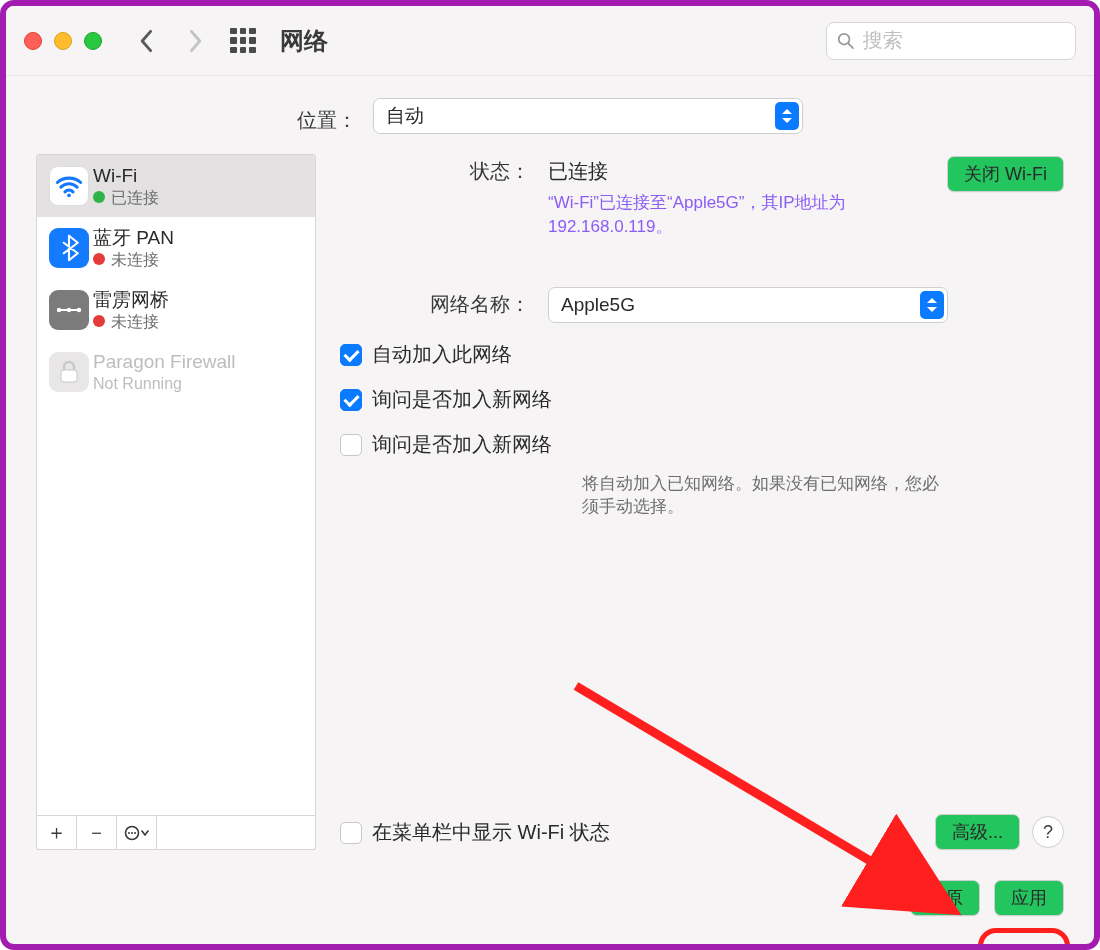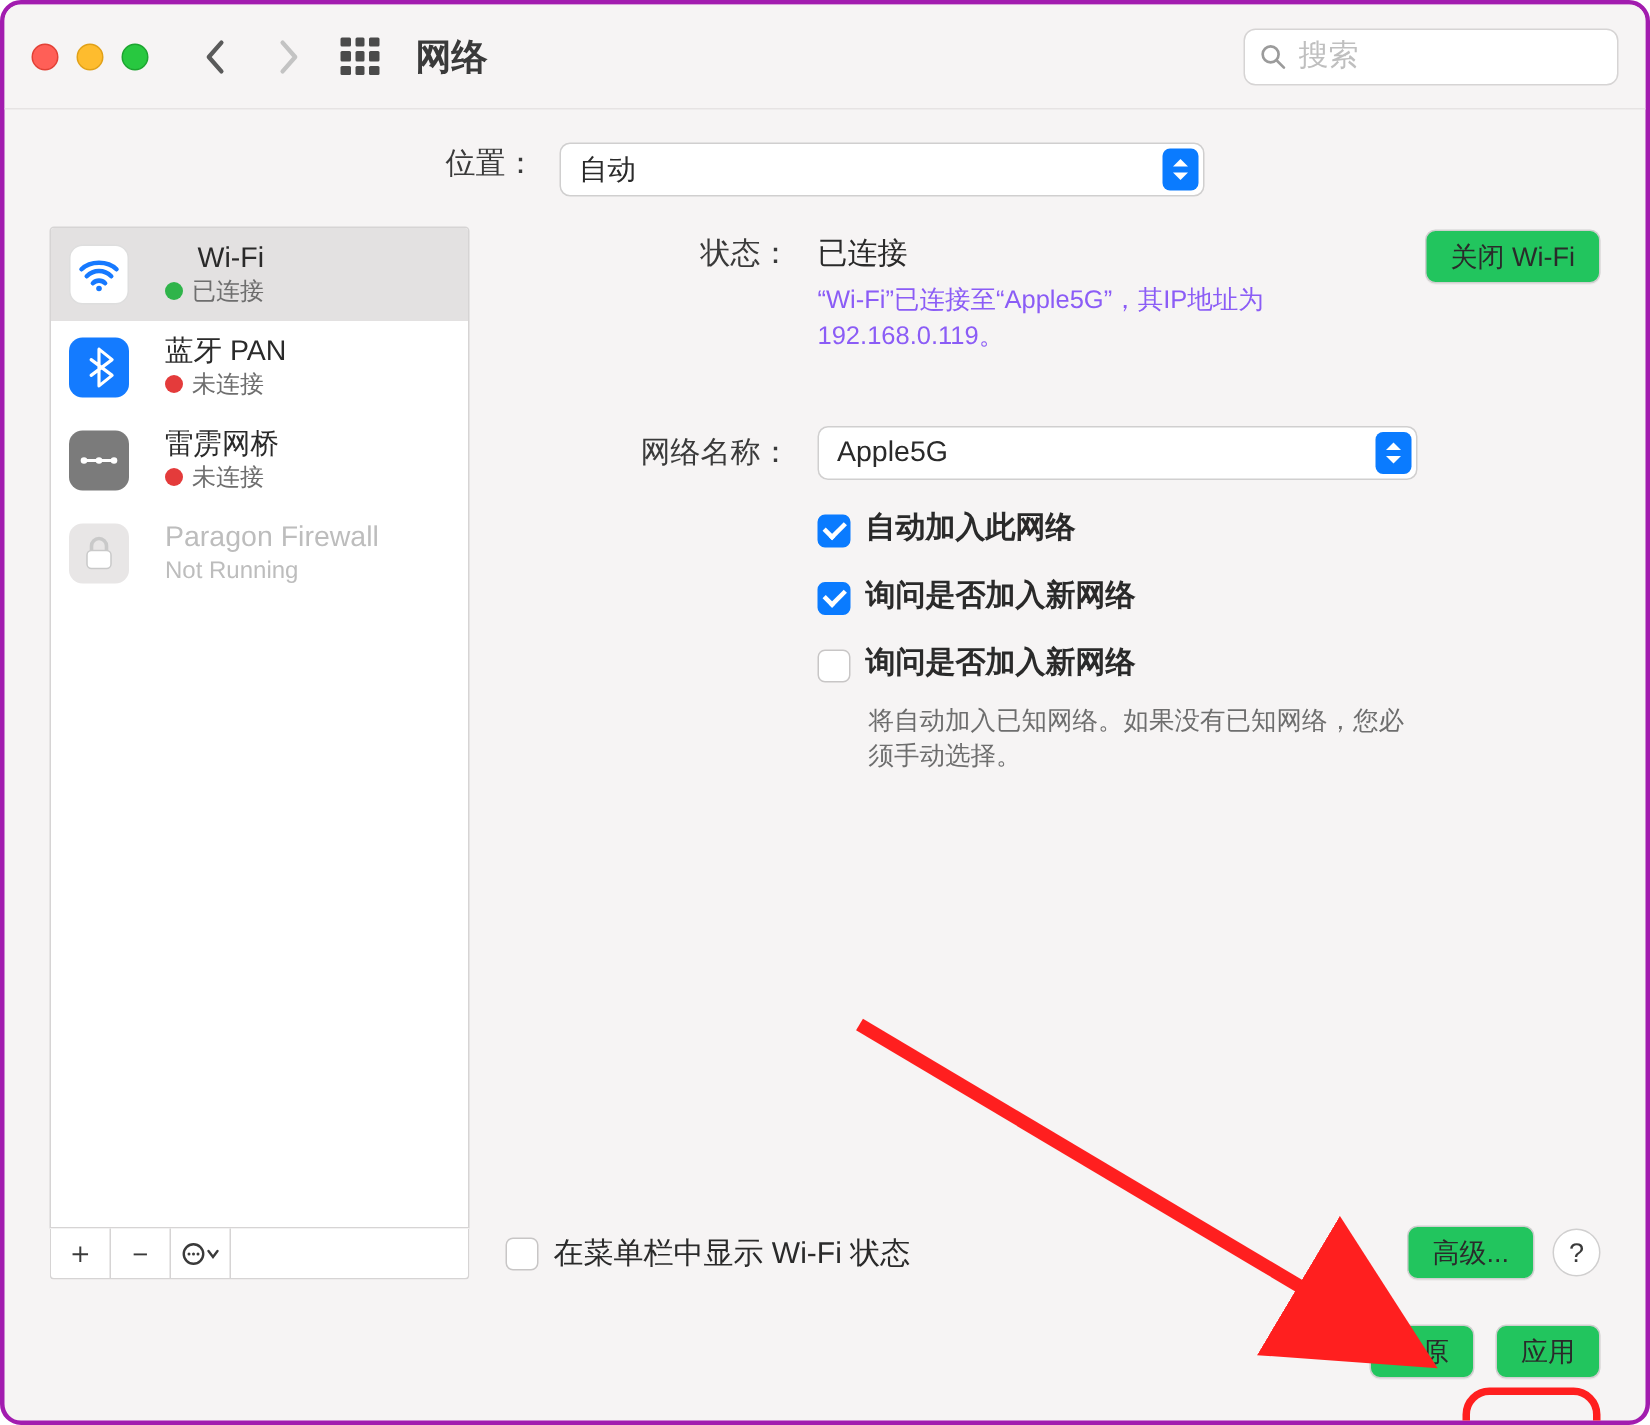"网络" .window { border: 3px solid #a21caf -> 6px solid #a21caf }
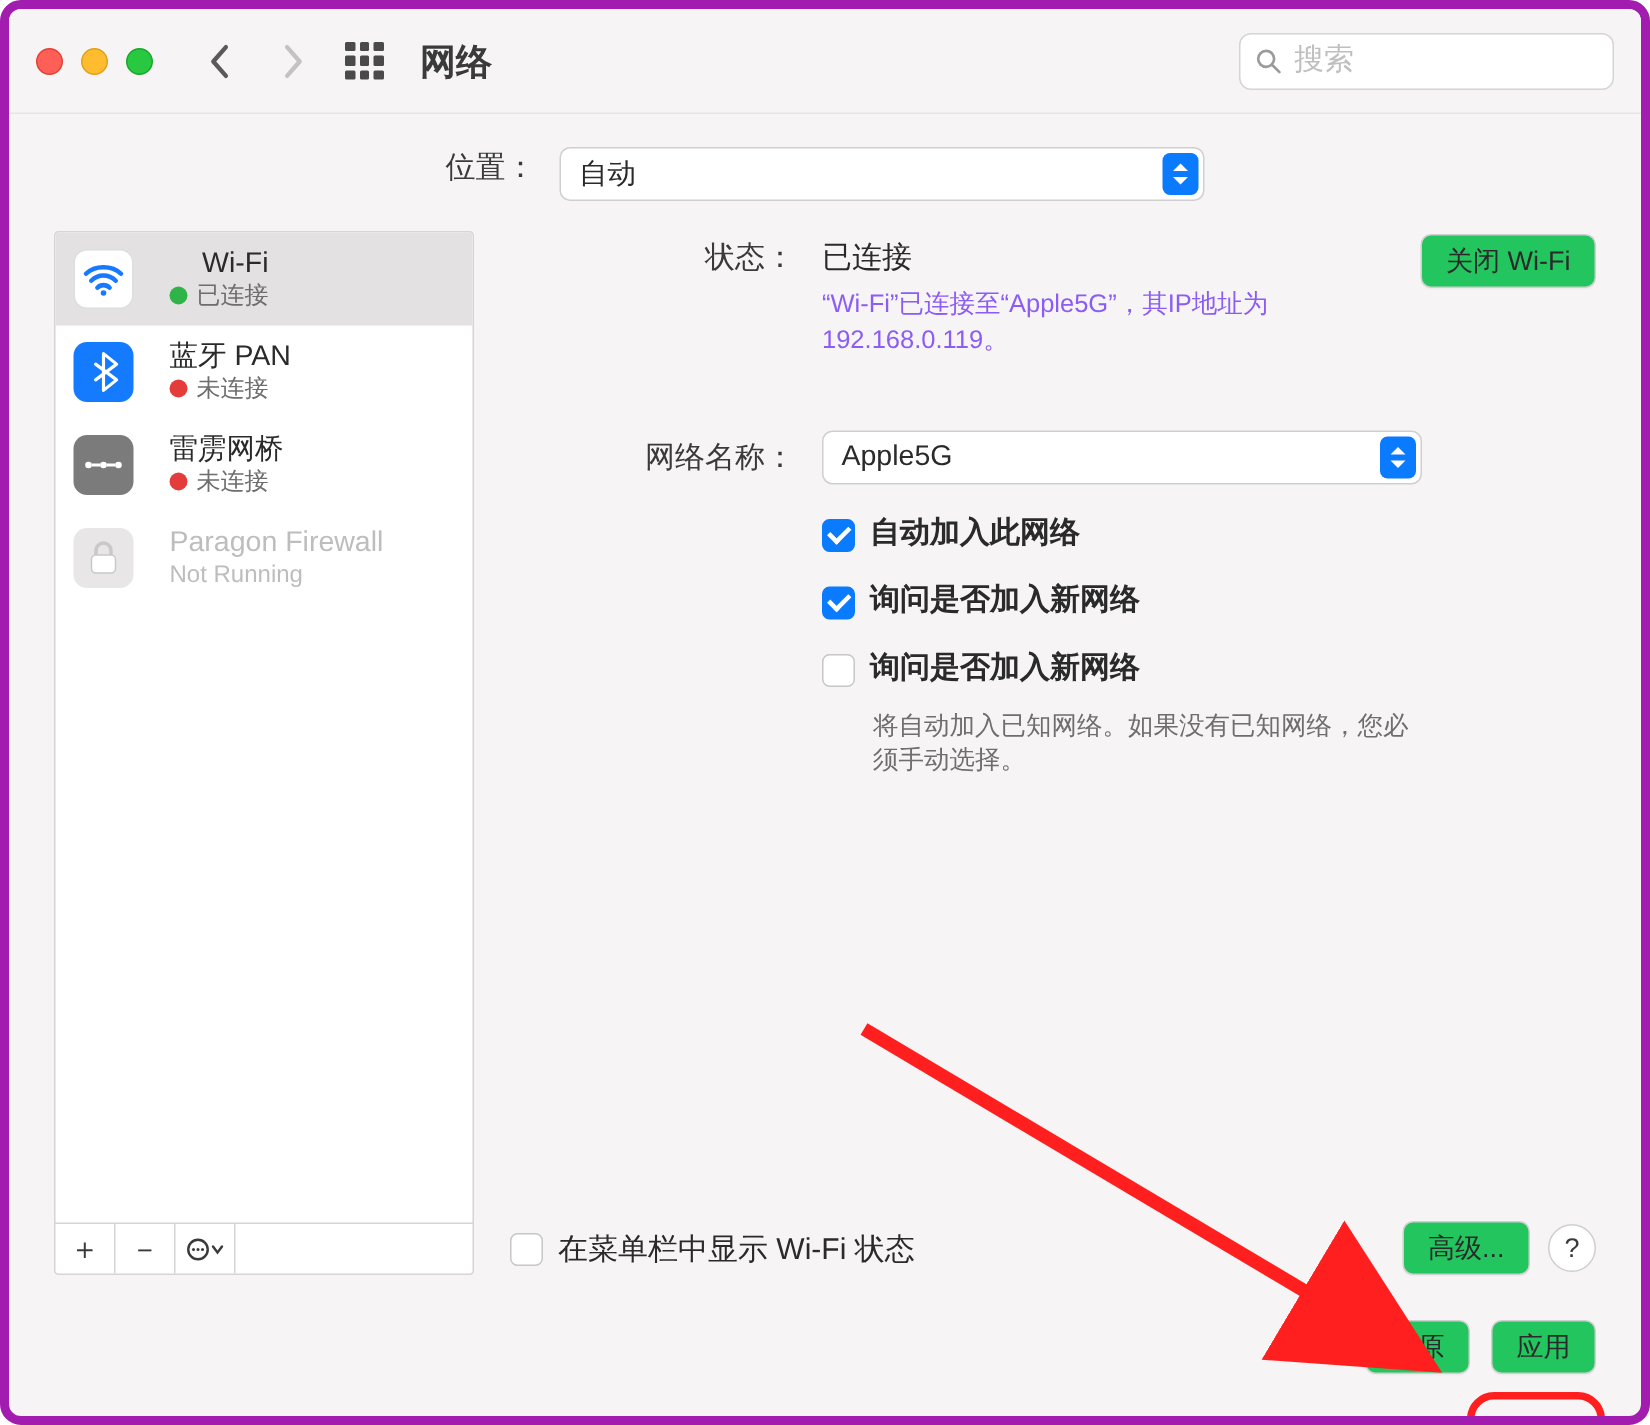"位置：" .location-row { align-items: flex-start -> flex-end }
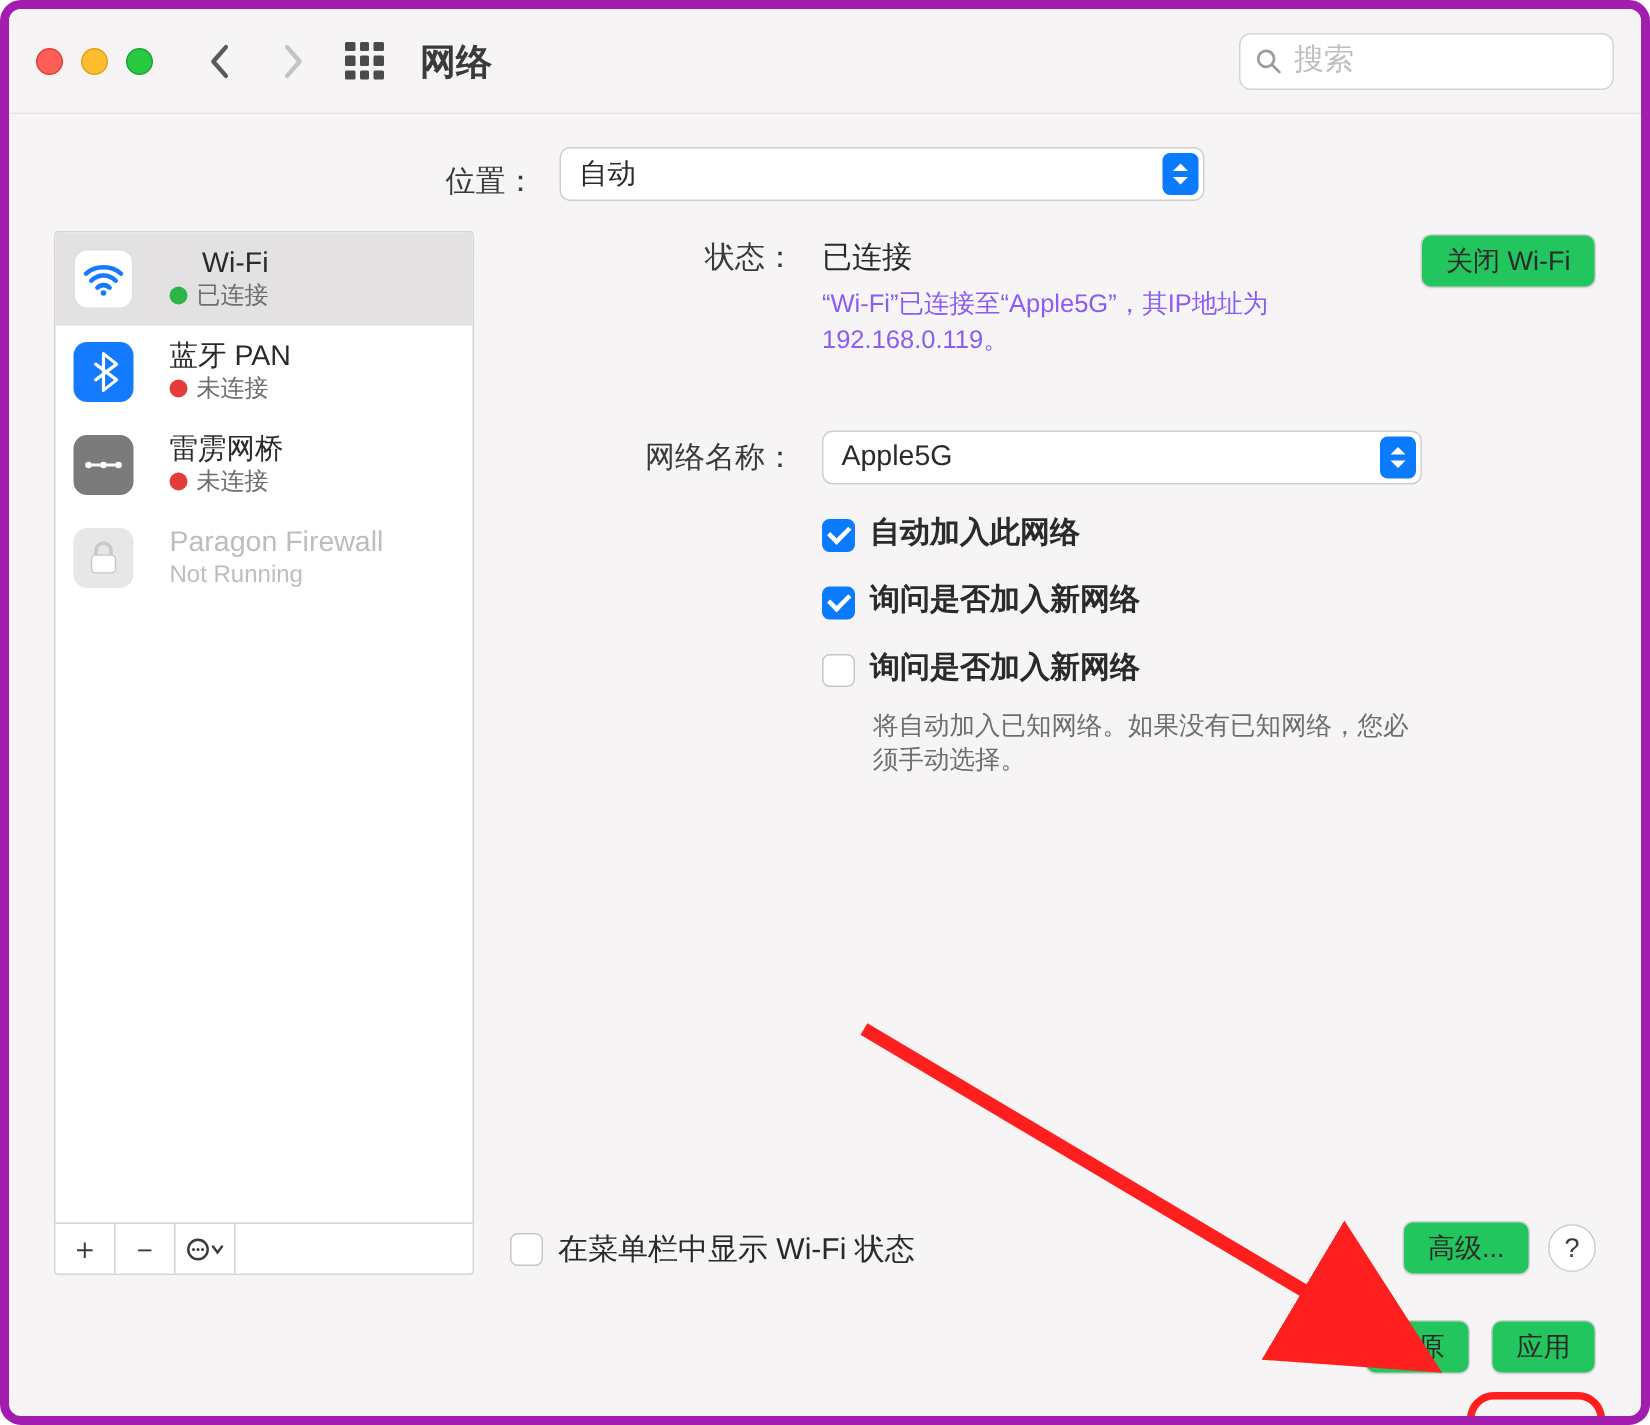"Wi-Fi" .service { gap: 24px -> 4px; text-align: right -> none }
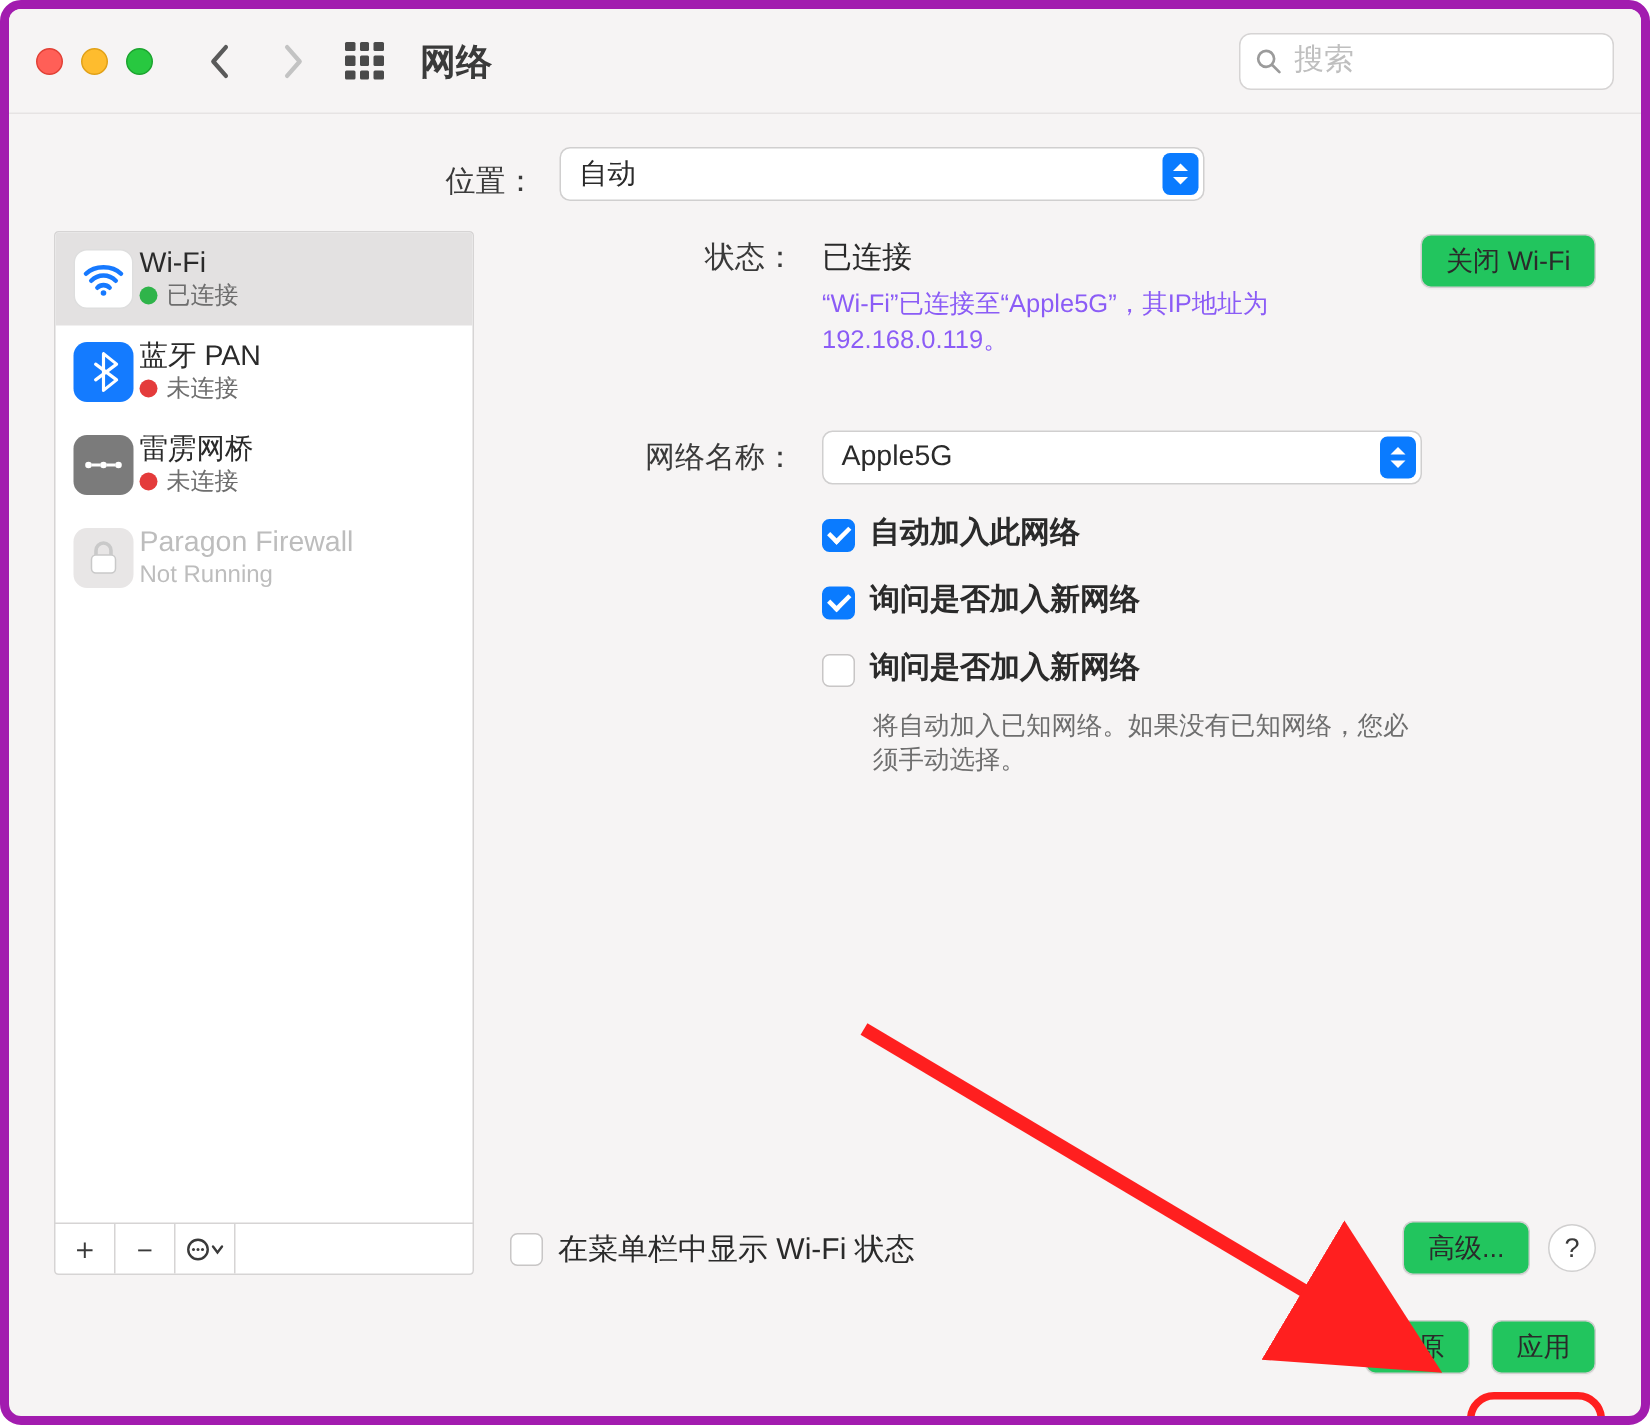"自动加入此网络" .chk-row { align-items: flex-end -> center; font-weight: bold -> none; margin-left: 208px -> none }
